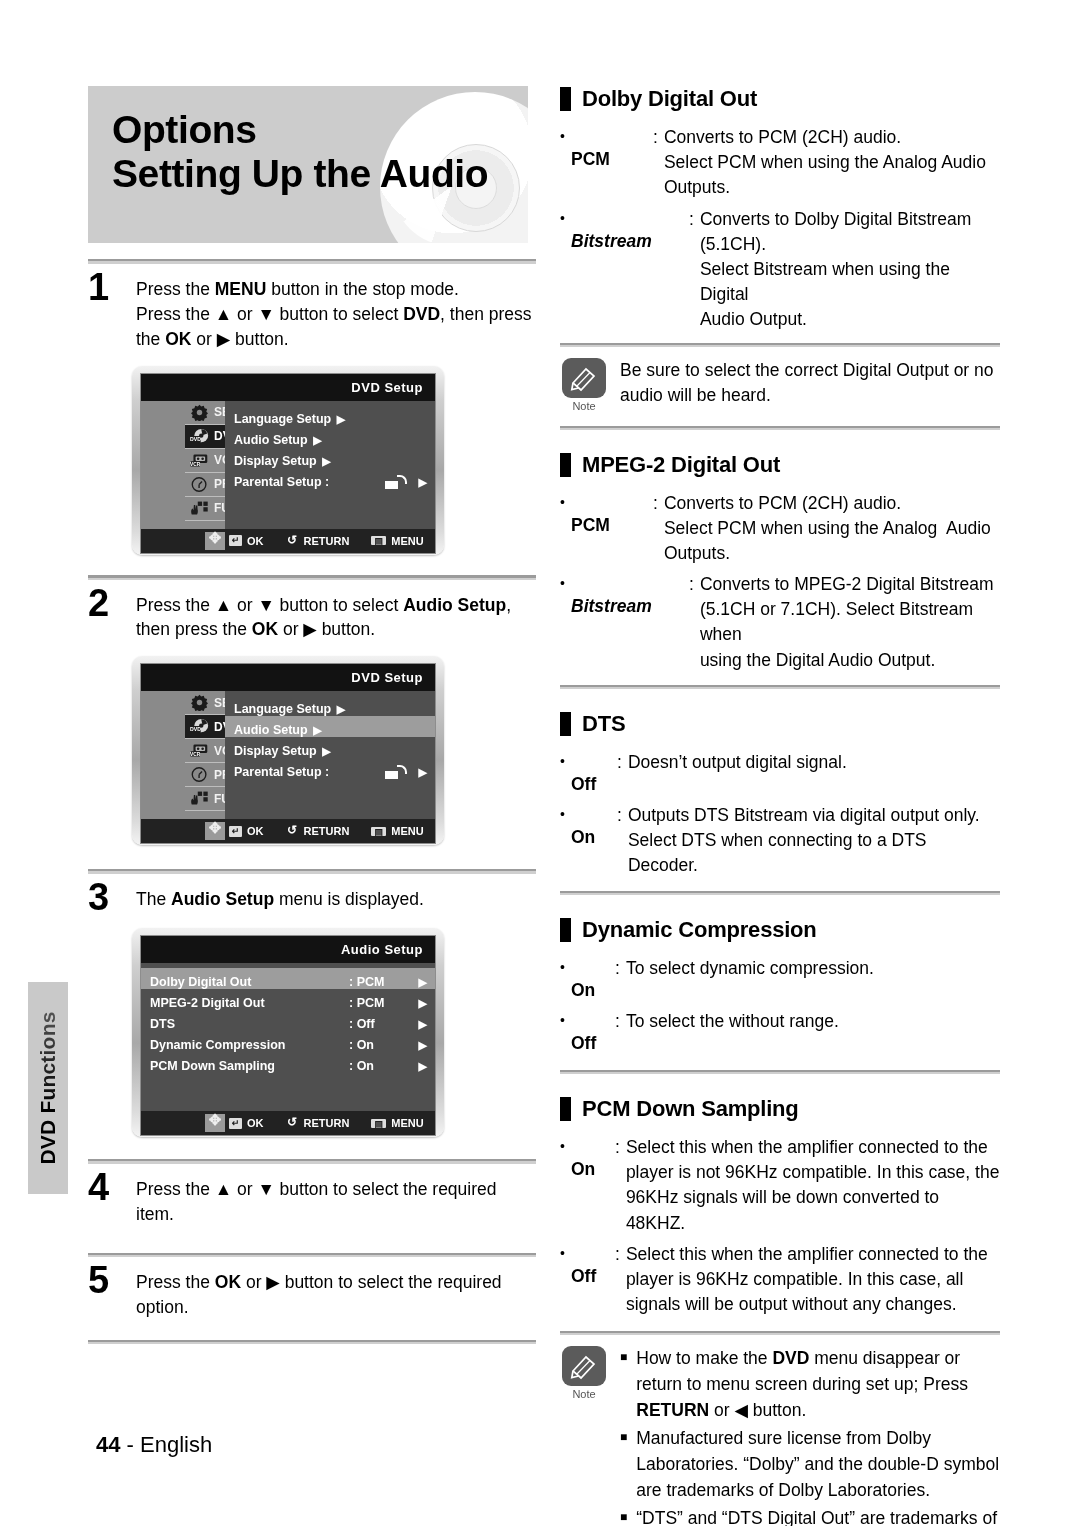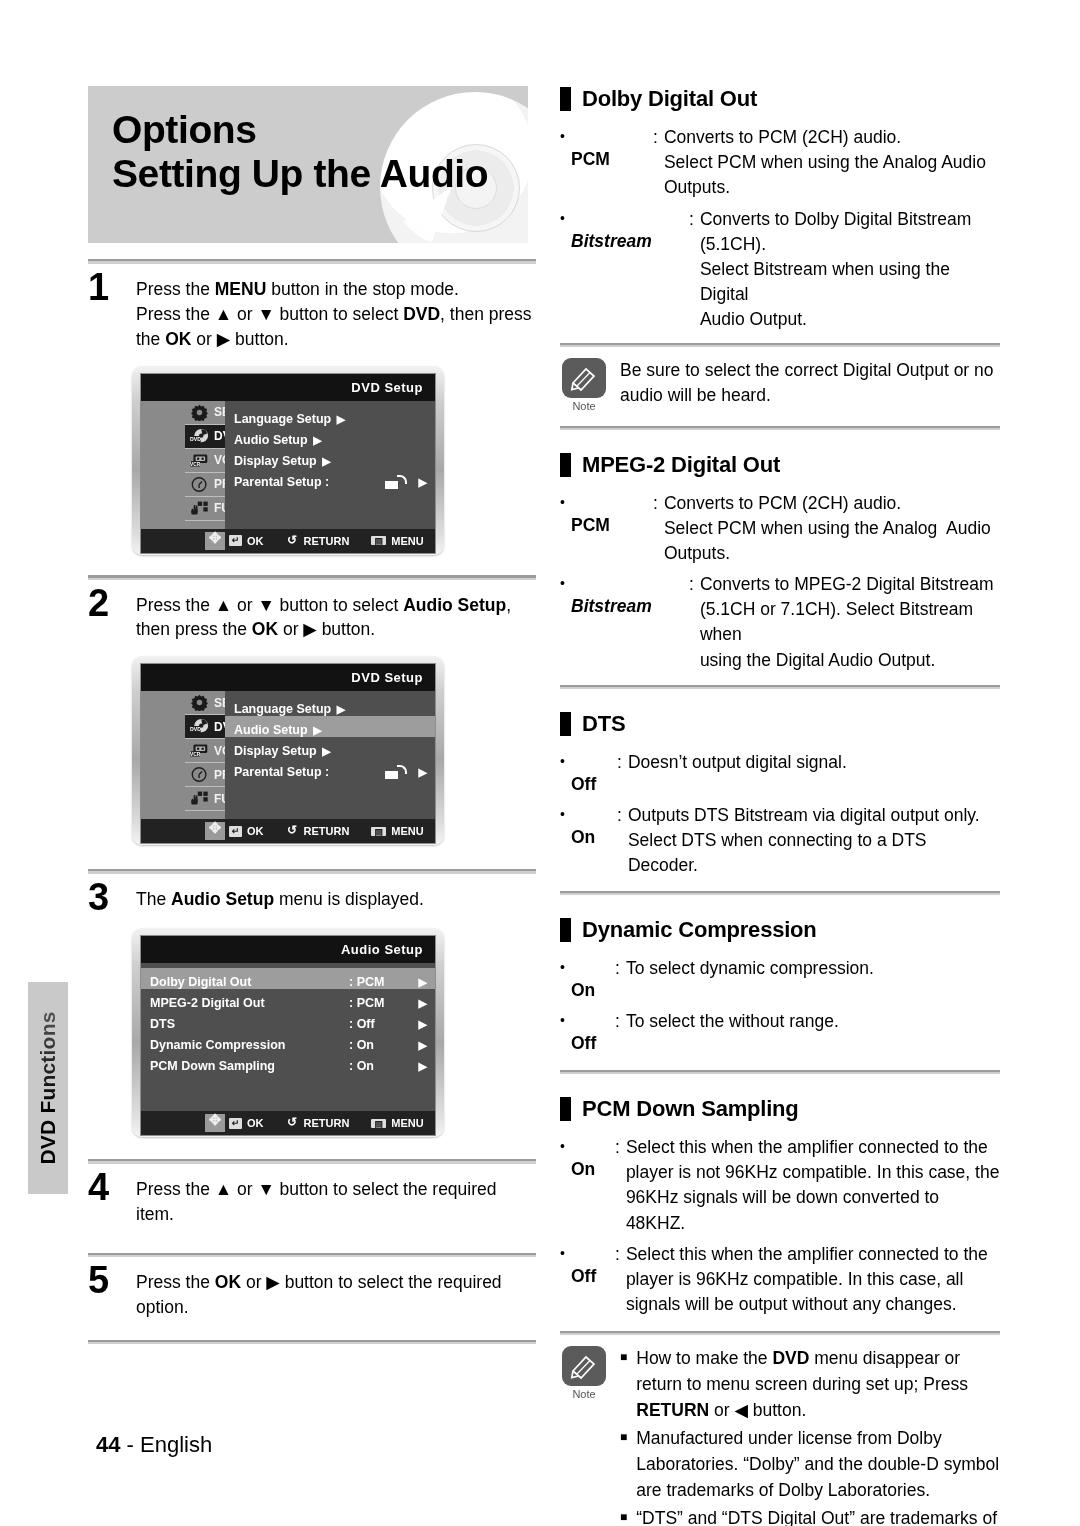"Manufactured under license from Dolby" span { text: under -> sure }
